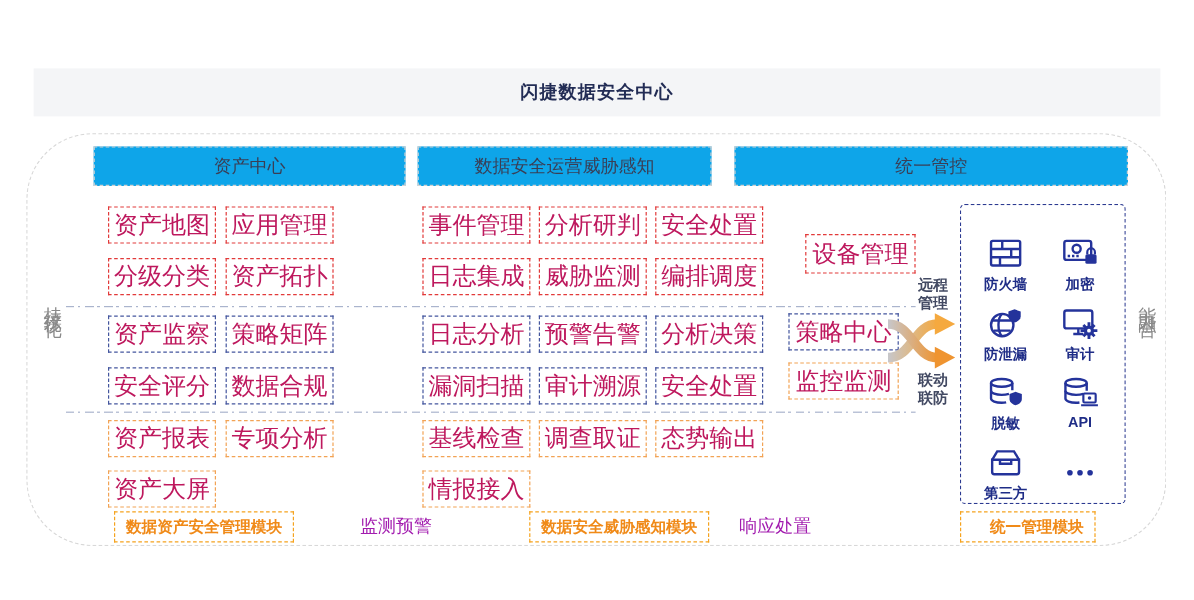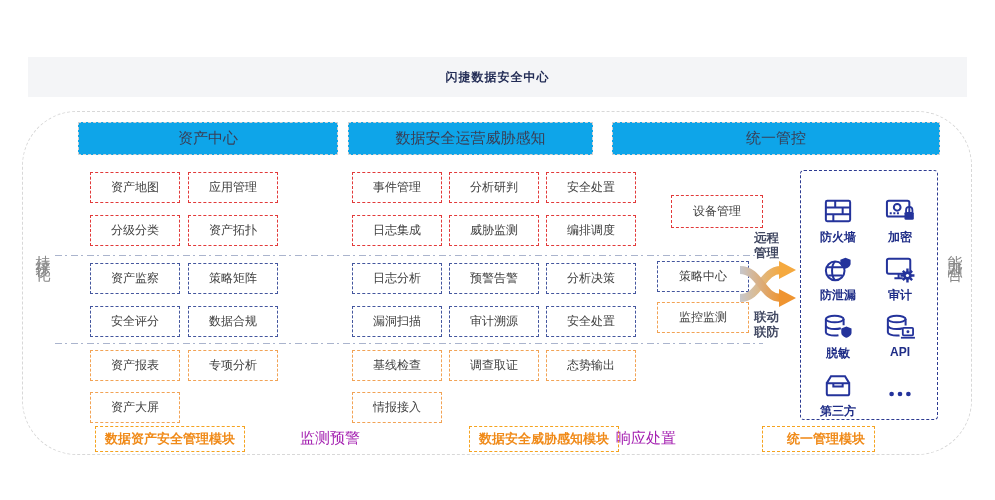"闪捷数据安全中心" .banner-title { font-size: 12px -> 15px }
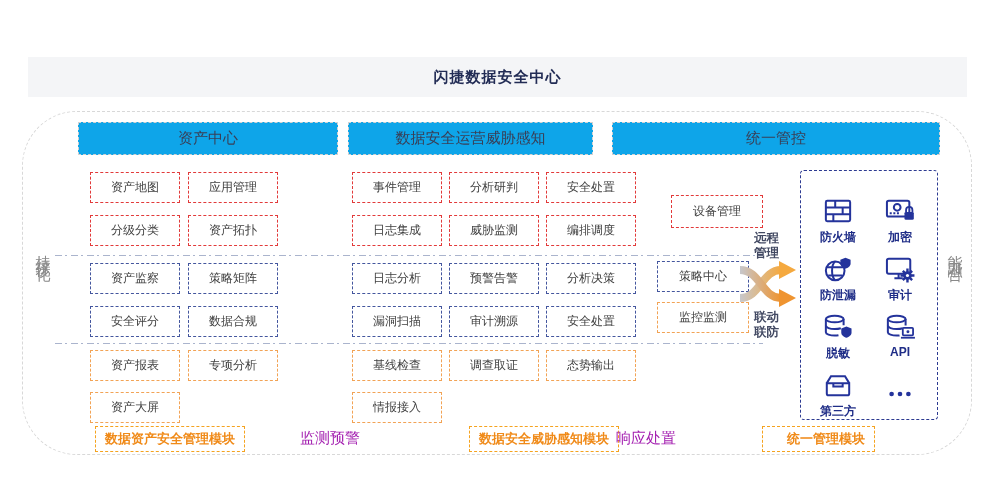"资产地图" .box { color: #404040 -> #be185d; font-size: 12px -> 20px }
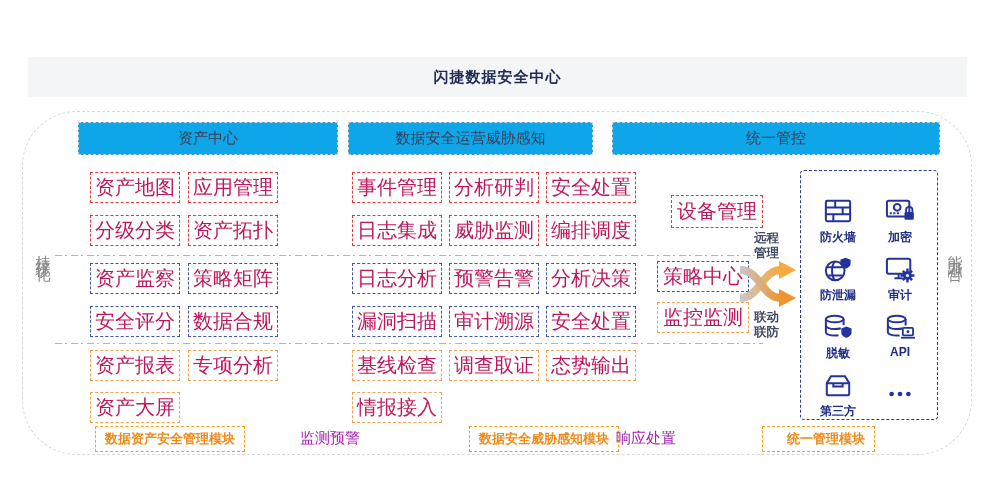"远程管理" .arrow-label { text-align: left -> right }
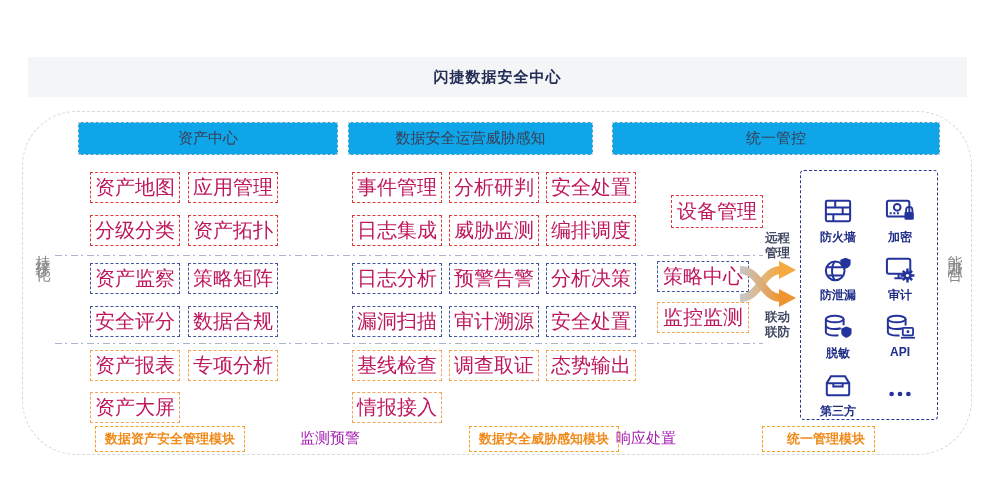"数据安全威胁感知模块" div.abs { left: 469px -> 441px }
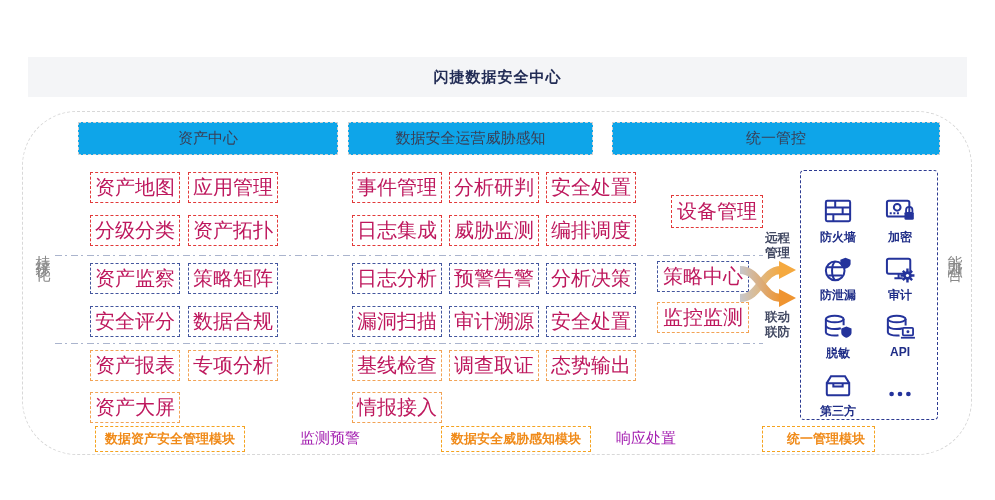"统一管理模块" div.abs { left: 762px -> 800px }
